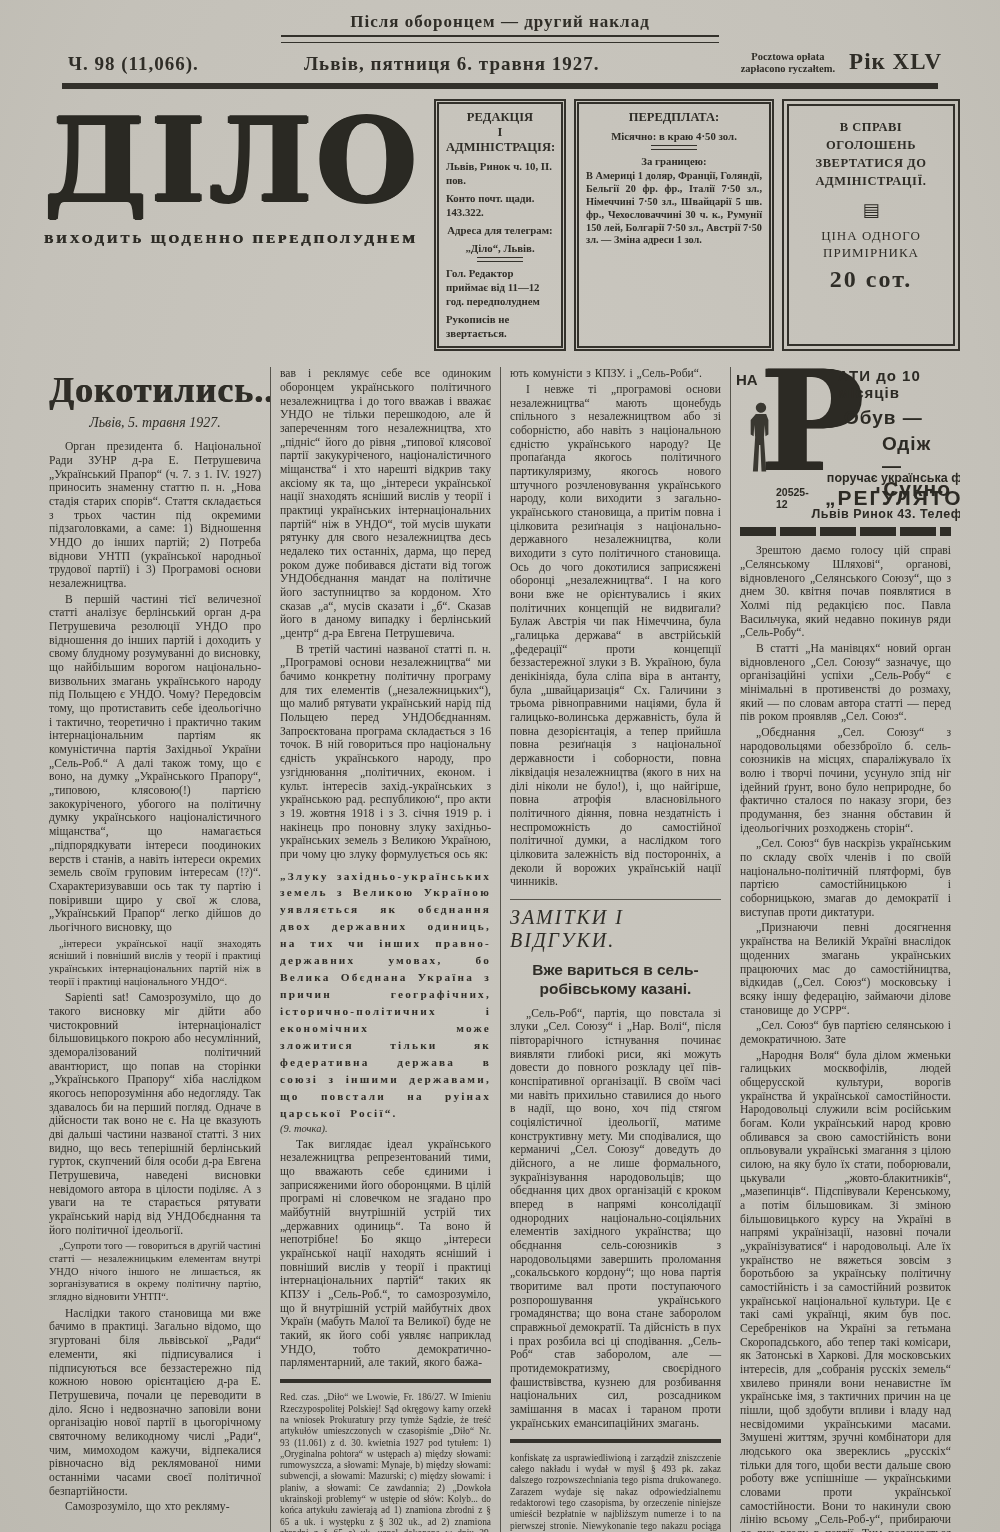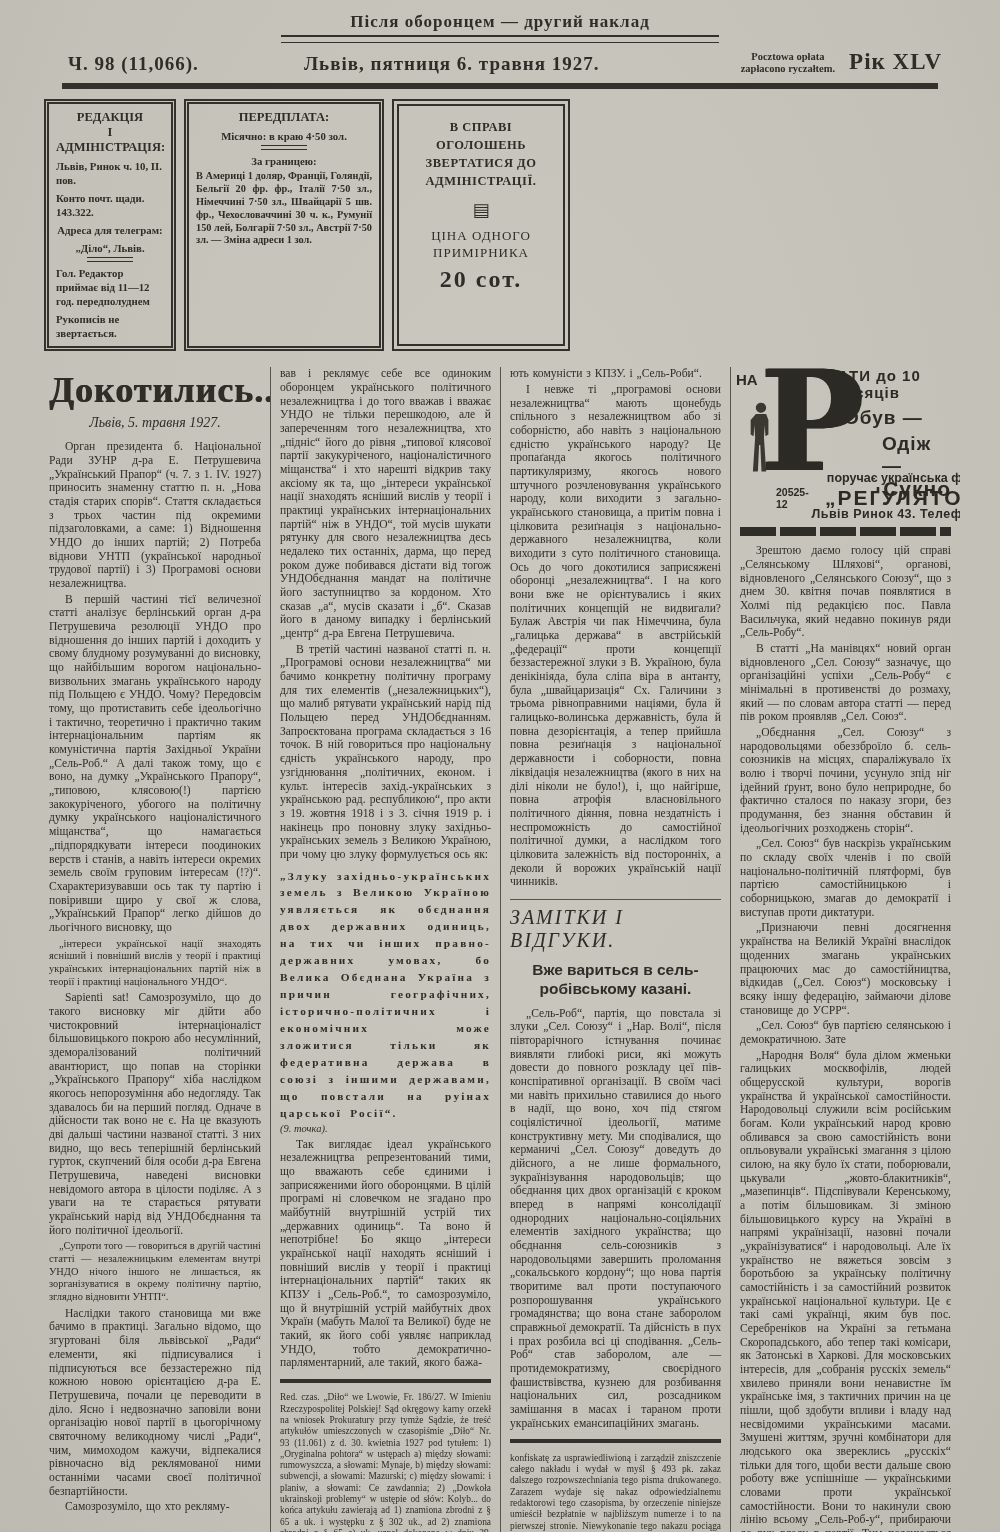"ДІЛО" div.logo-block { html: none -> <div> <div>ДІЛО</div> <div>ВИХОДИТЬ ЩОДЕННО ПЕРЕДПОЛУДНЕМ</div> </div> }
